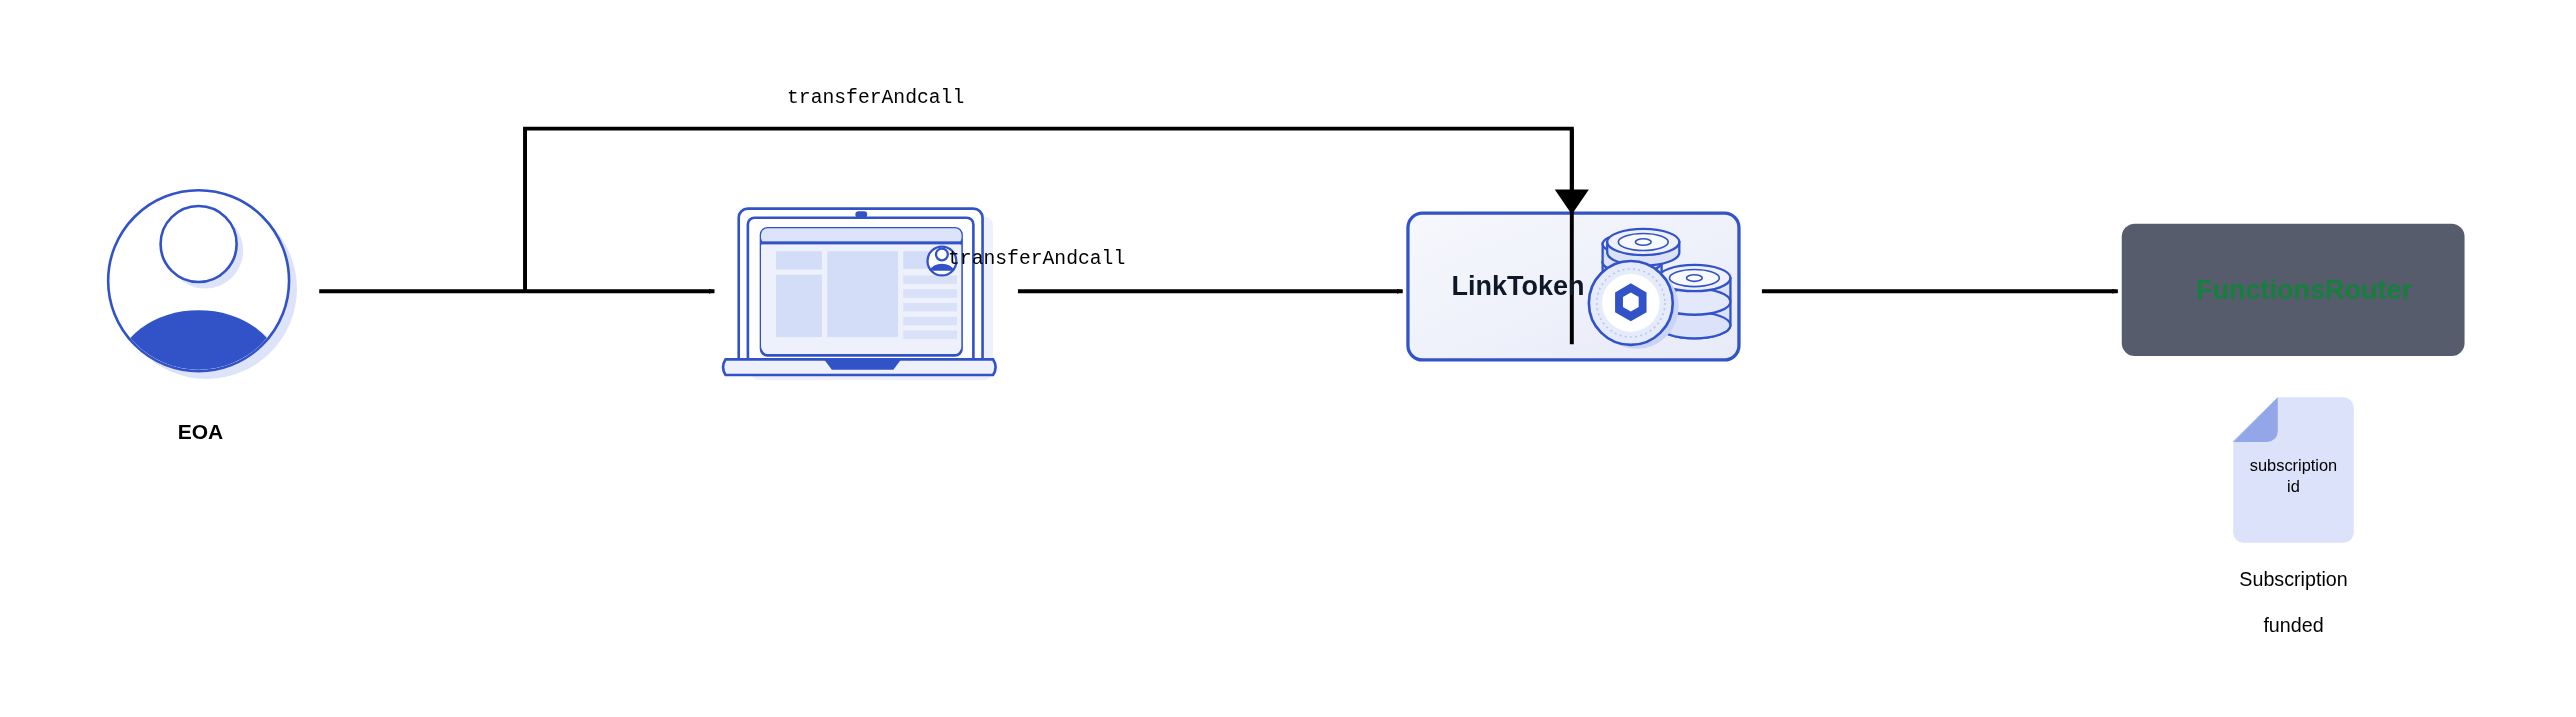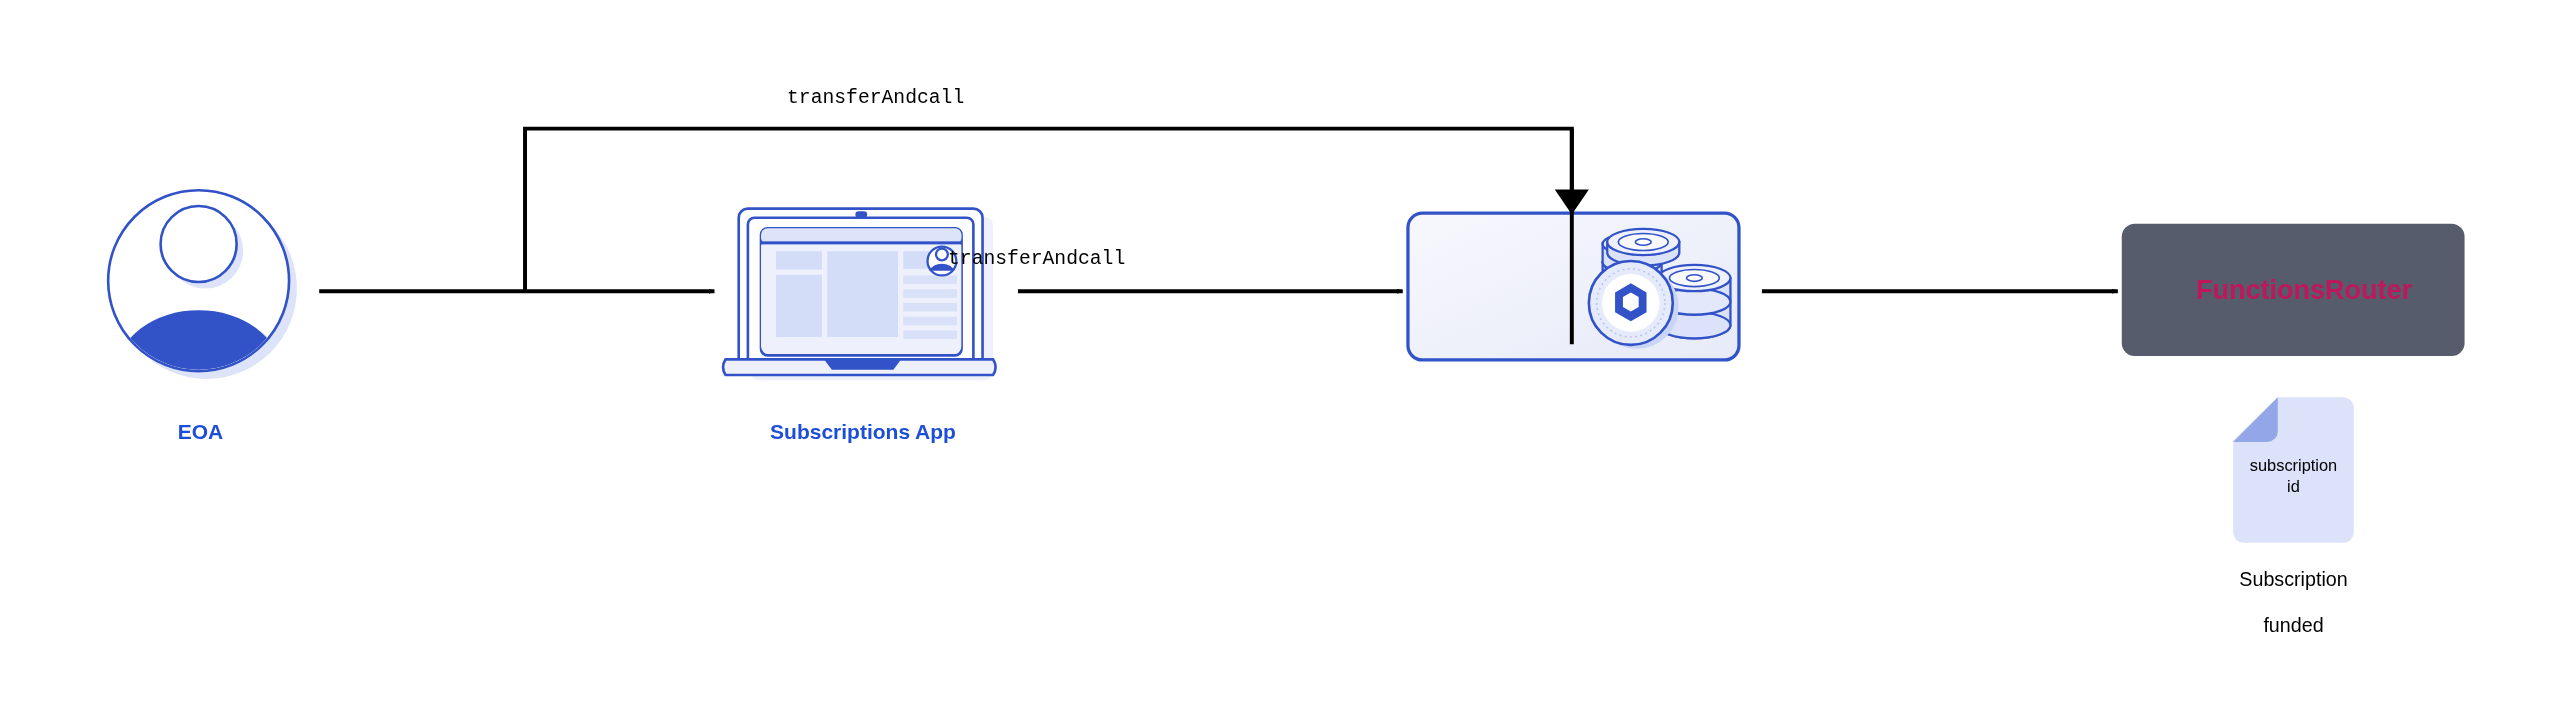"LinkToken" div.box-text { html: none -> <div>LinkToken</div> }
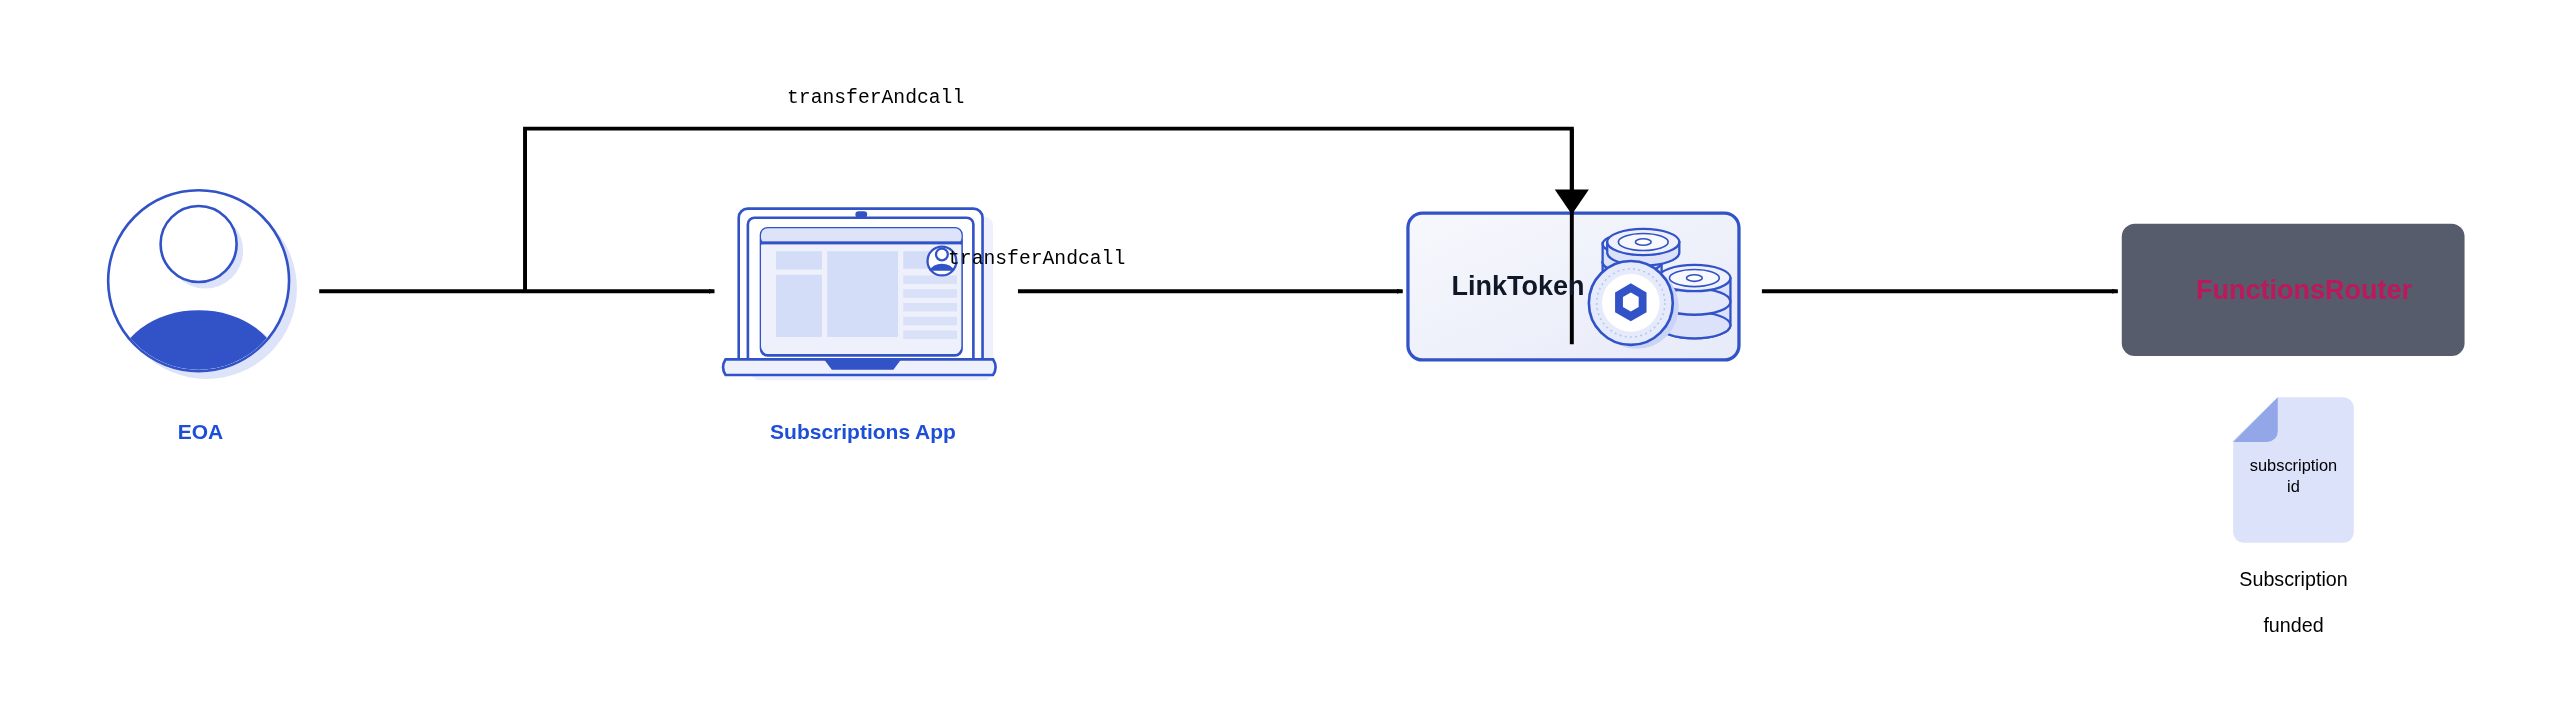"FunctionsRouter" div.box-text { color: #be185d -> #15803d }
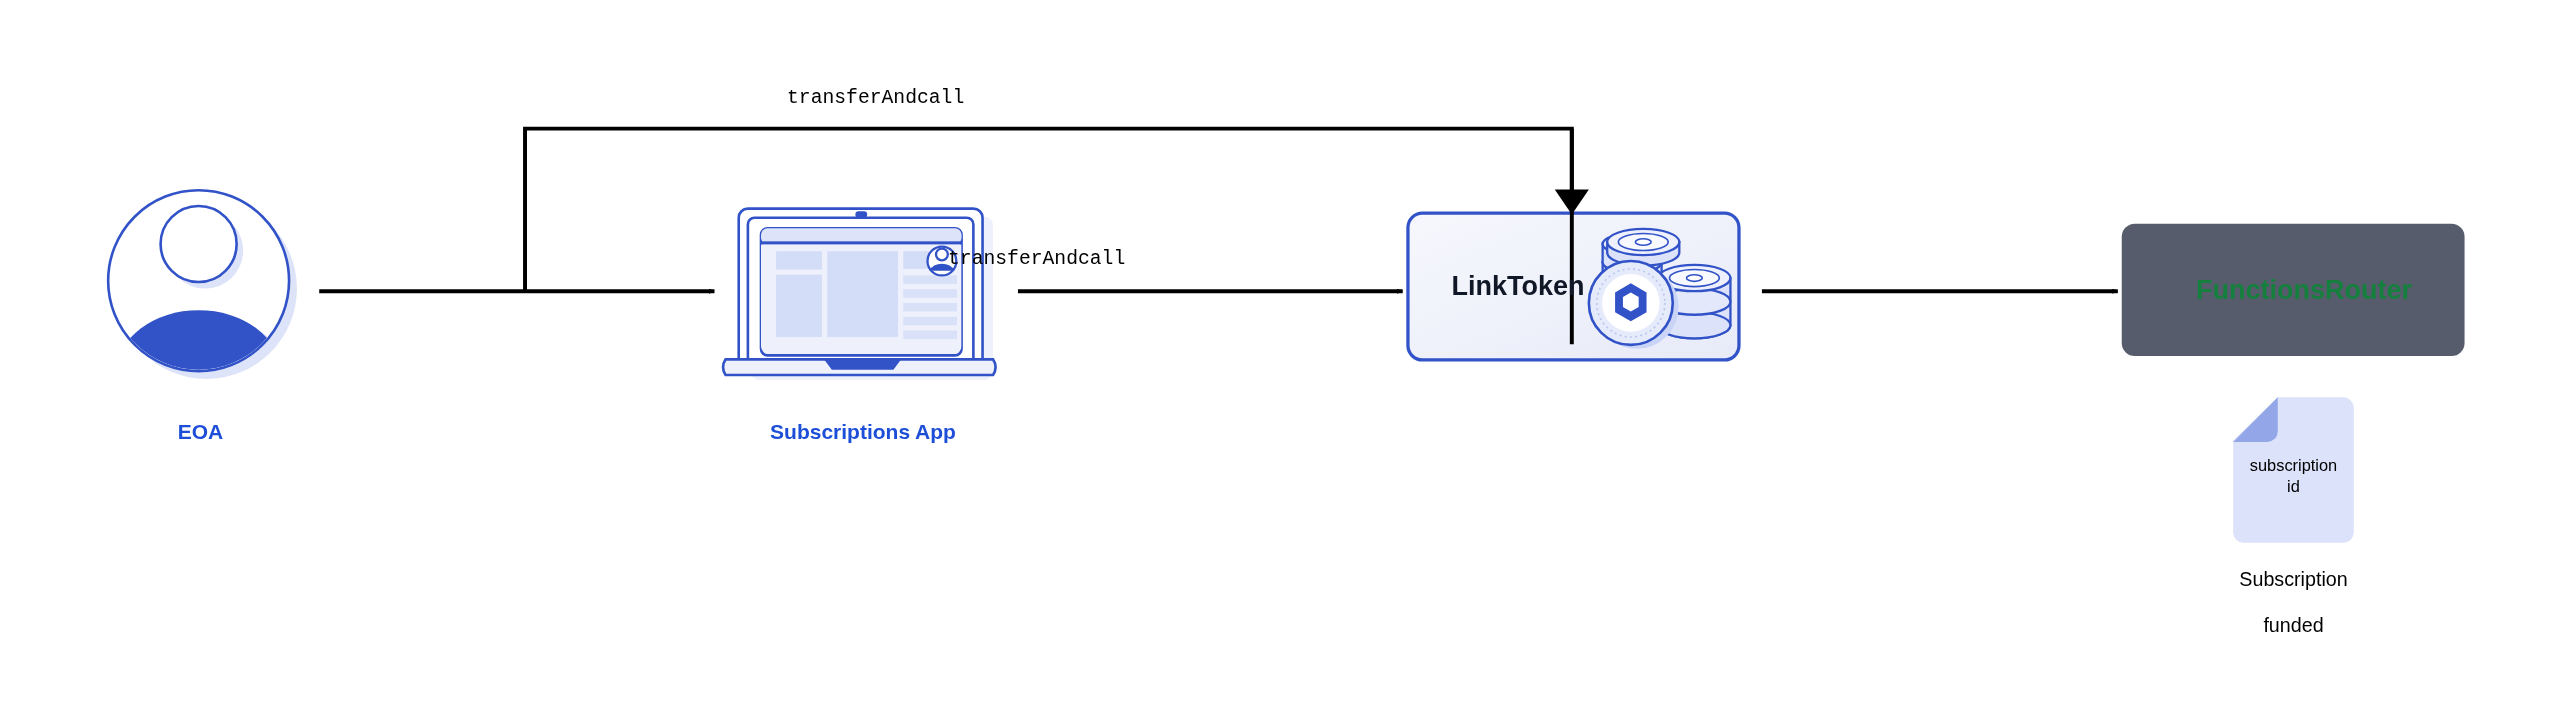"EOA" .node-label { color: #1d4ed8 -> #000000 }
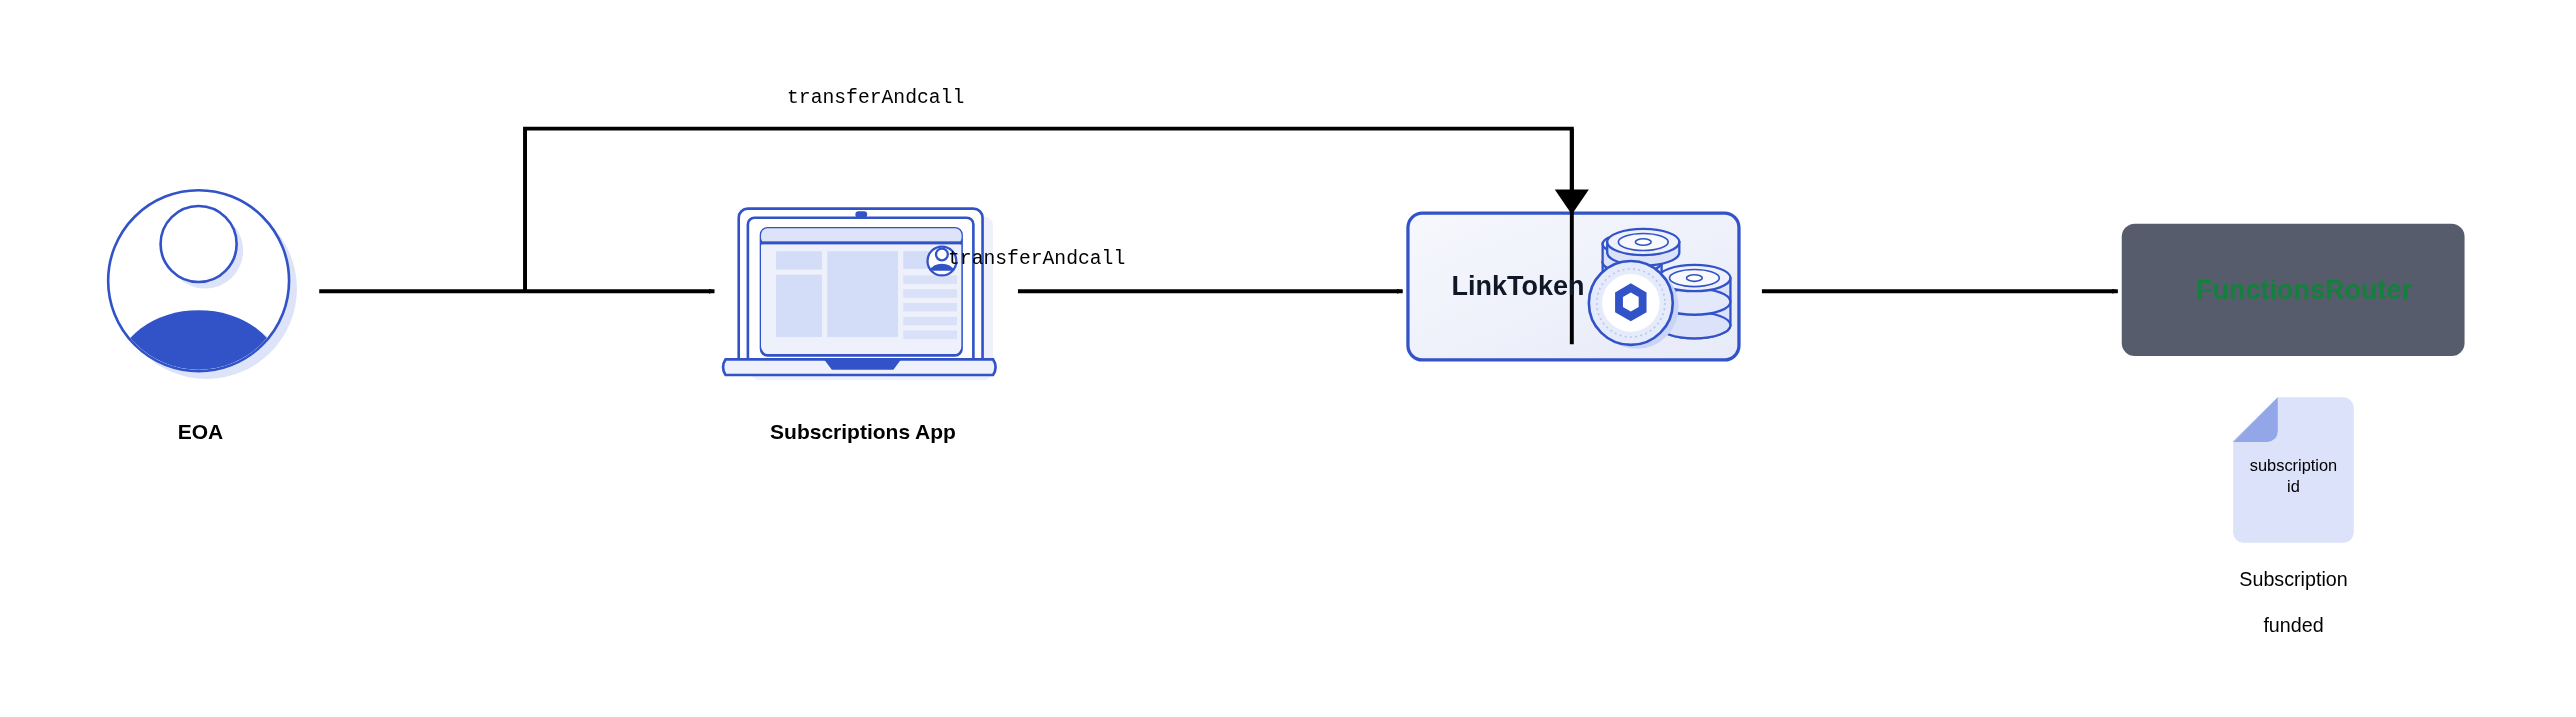"Subscriptions App" div.node-label { html: <div>Subscriptions App</div> -> none }
